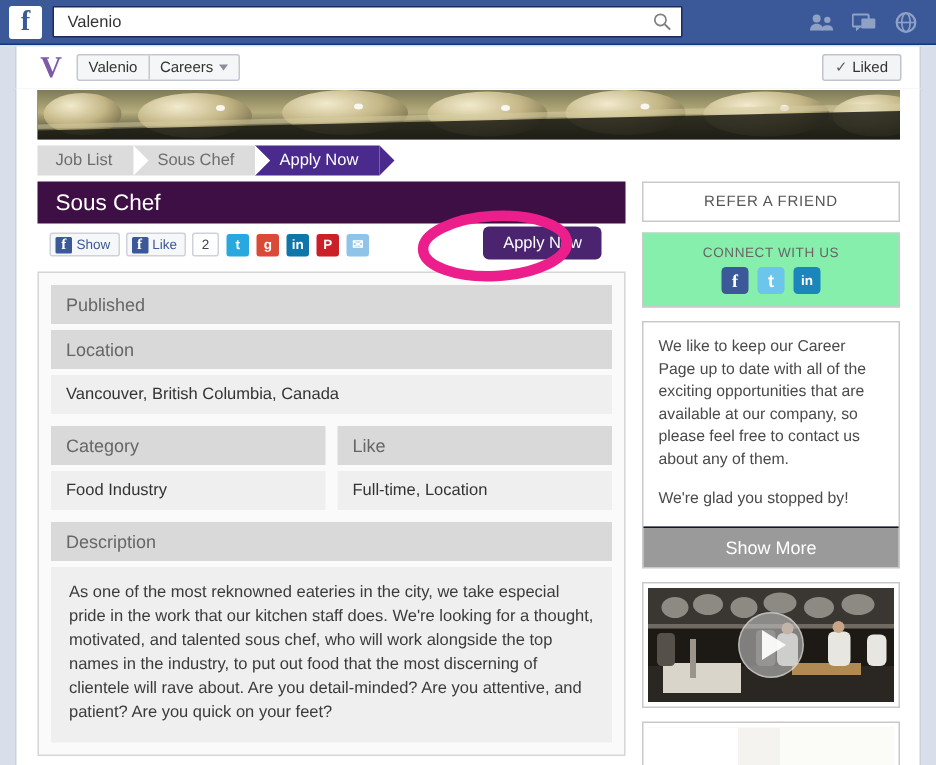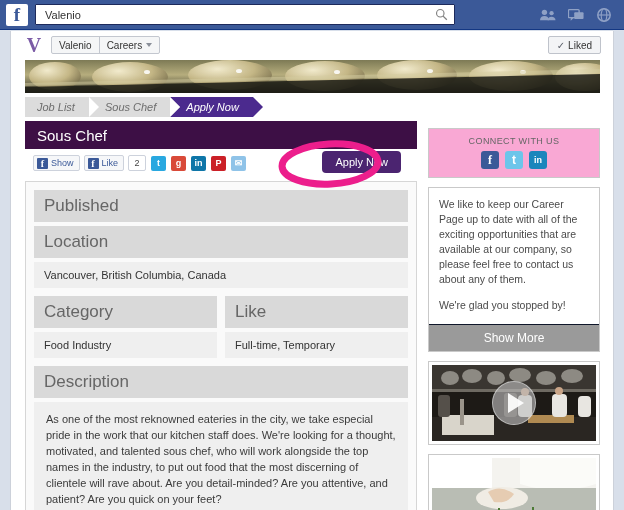"Job List" .crumbs { font-style: italic -> none }
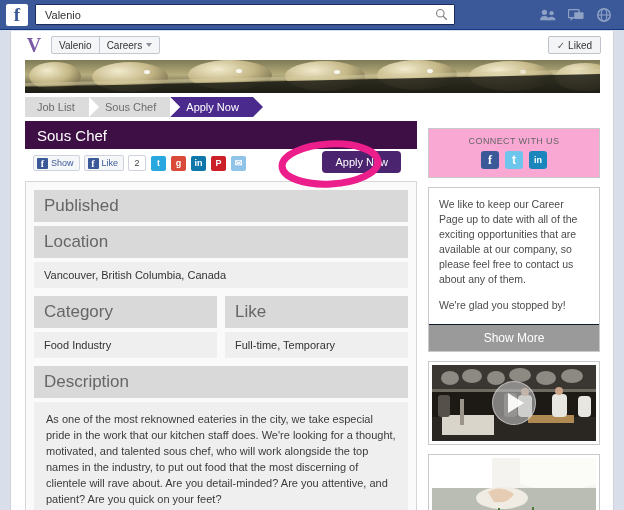"REFER A FRIEND" div.side-btn { html: none -> <div>REFER A FRIEND</div> }
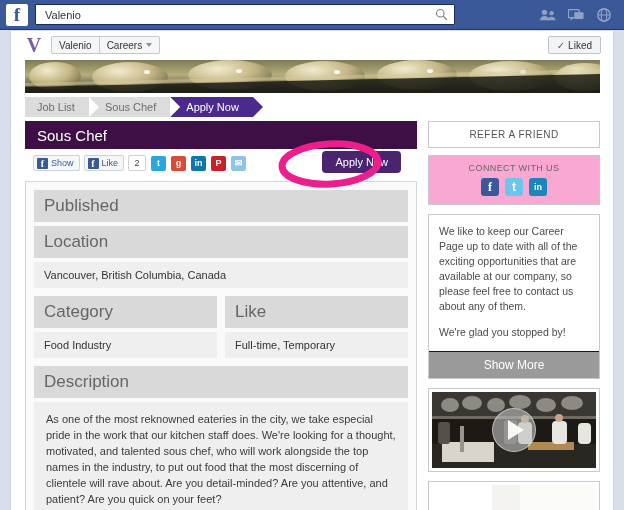"CONNECT WITH US" .connect { background: #f9a8d4 -> #86efac }
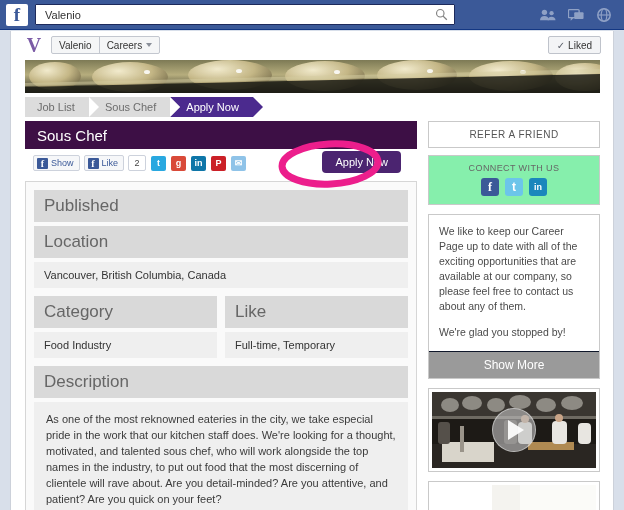"Published" .lbl { font-size: 17px -> 12px }
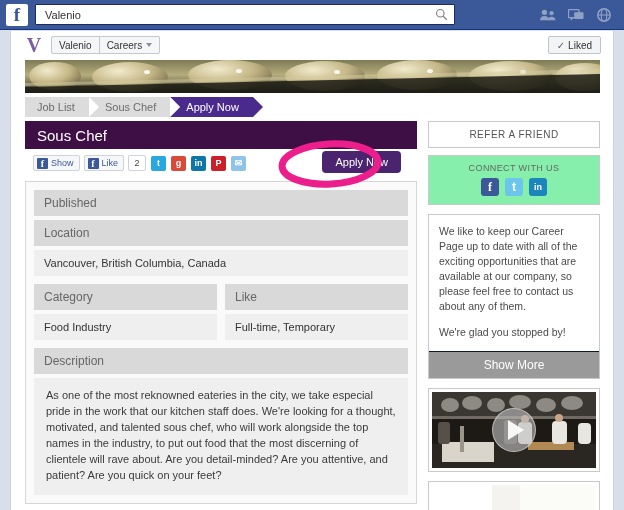"Full-time, Temporary" div.val { text: Temporary -> Location }
